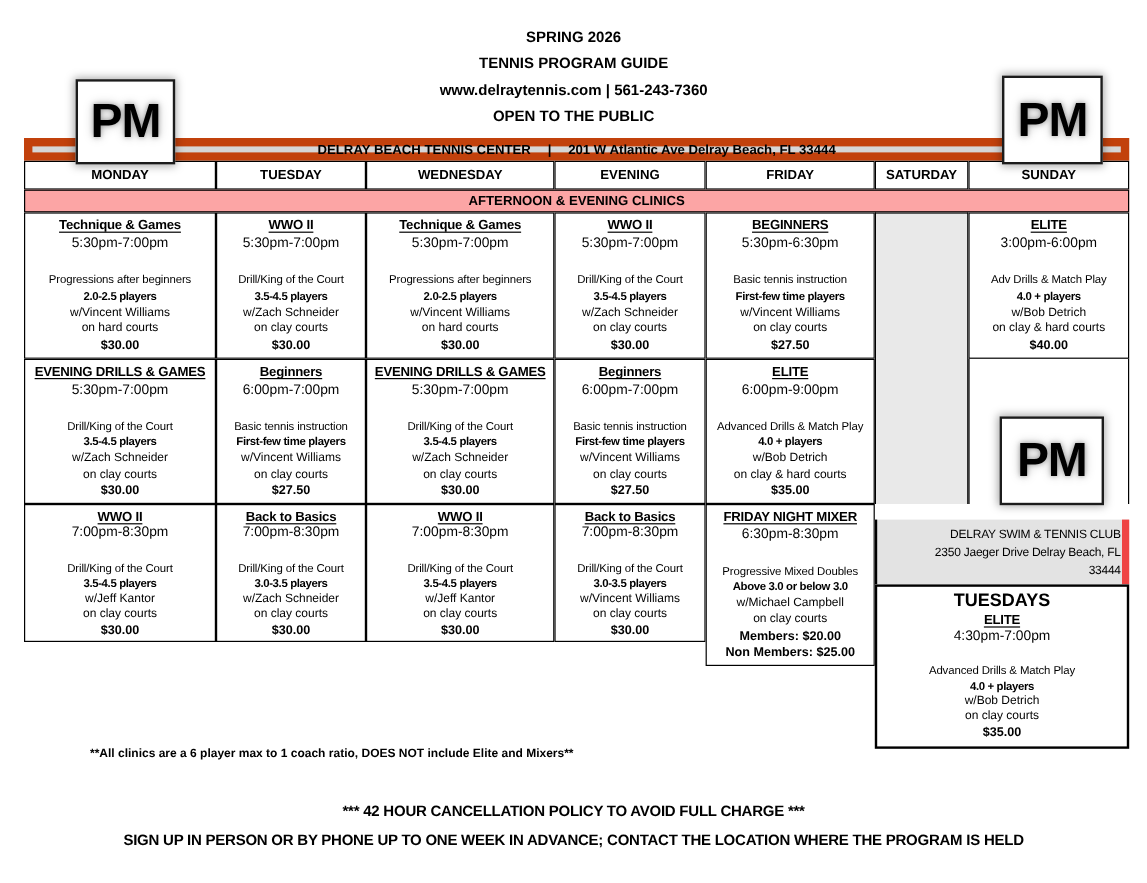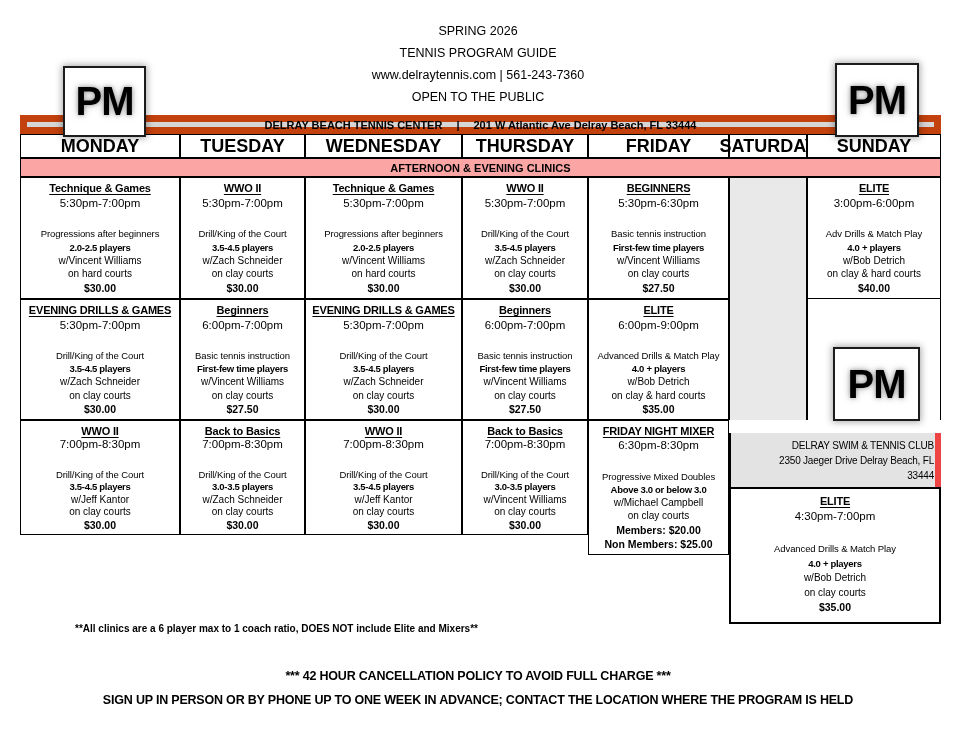"SPRING 2026" .tophead div { font-weight: normal -> bold }
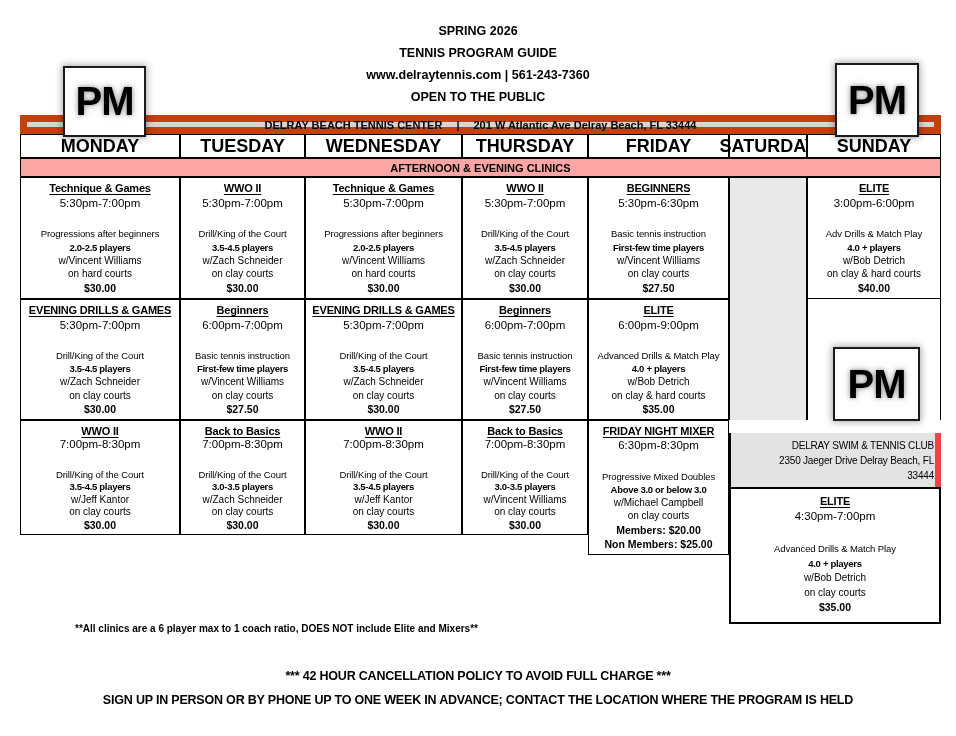"MONDAY" .dh { font-size: 18px -> 11px }
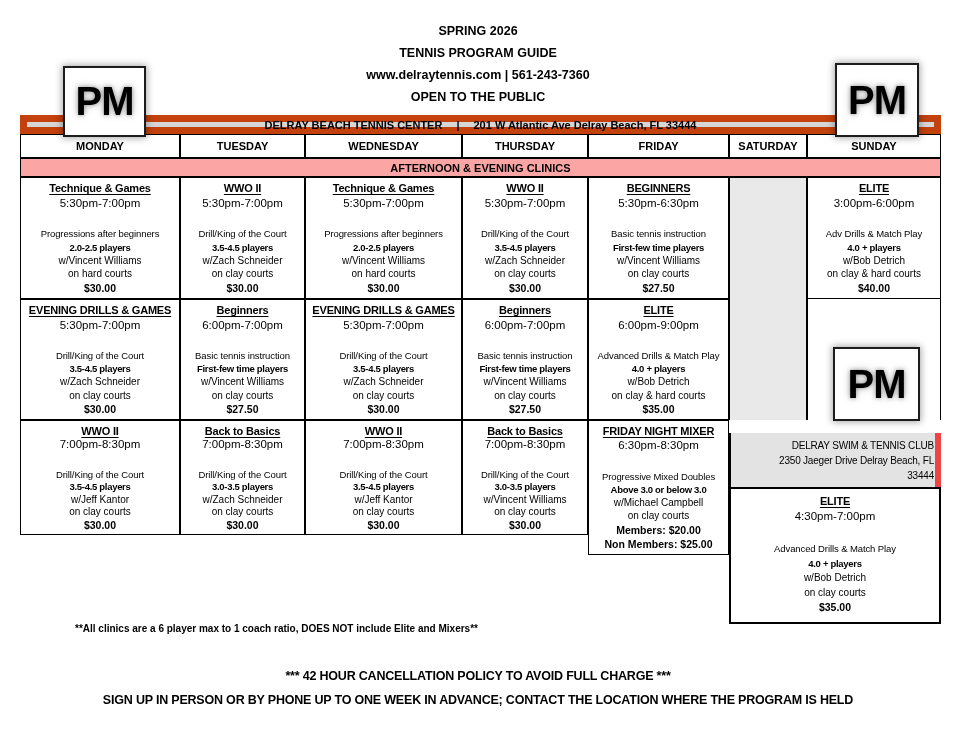"THURSDAY" div.dh { text: THURSDAY -> EVENING }
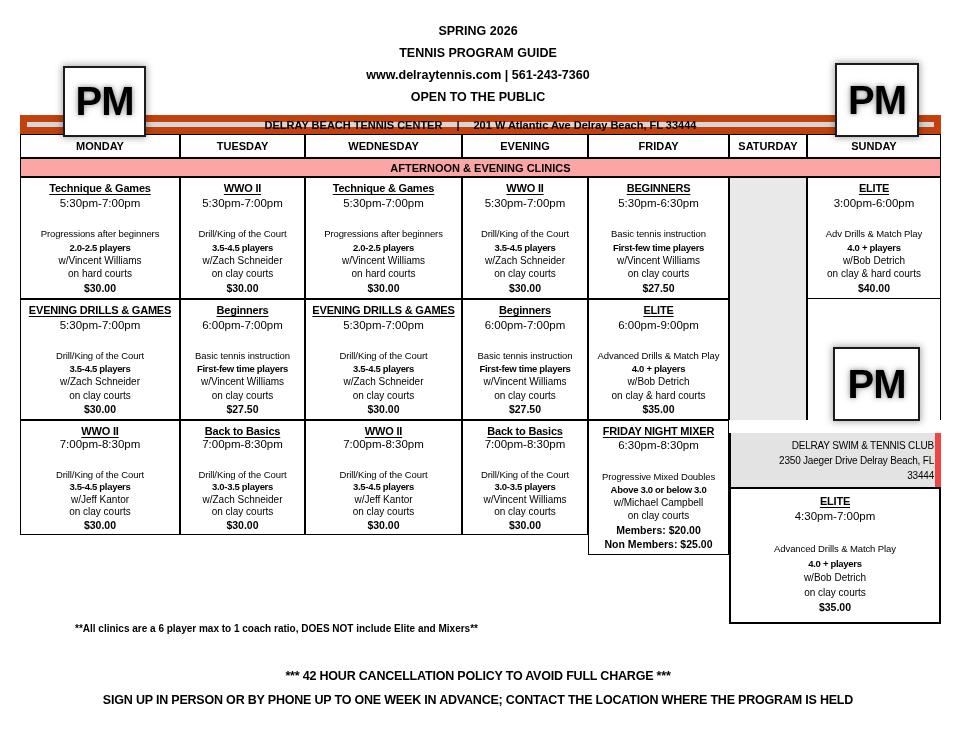"TUESDAYS" div.club-day { html: none -> <div>TUESDAYS</div> }
